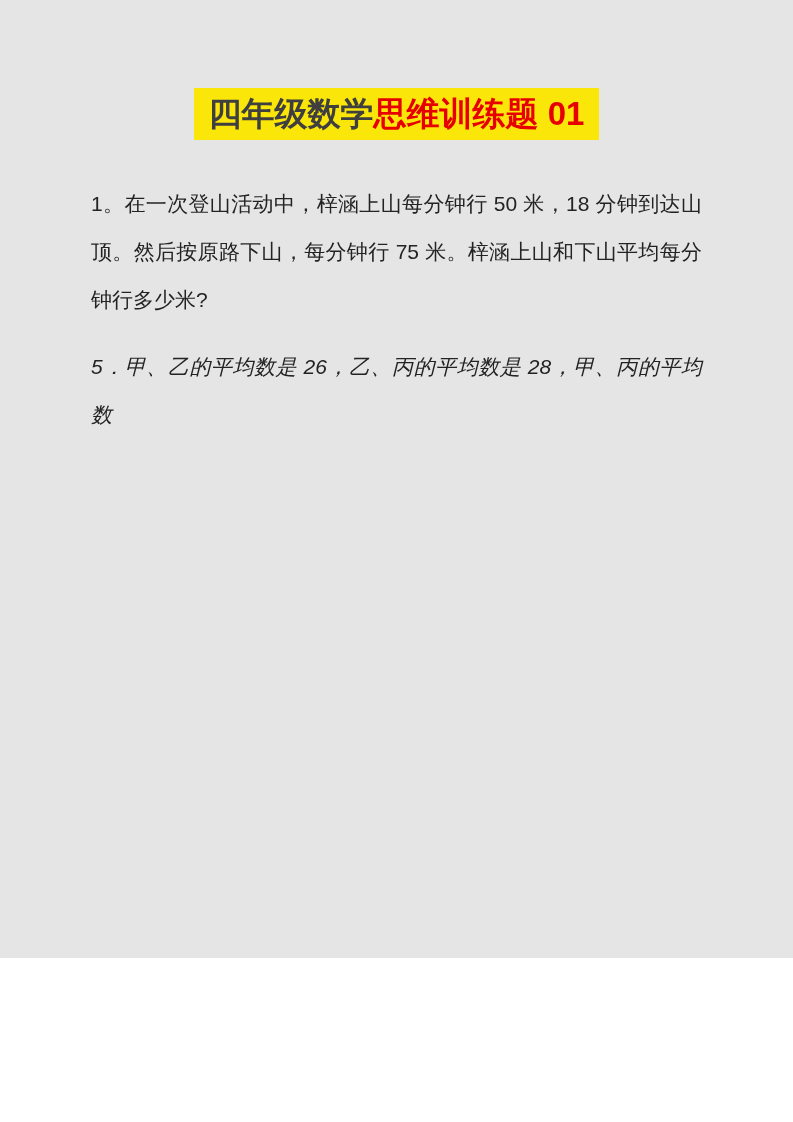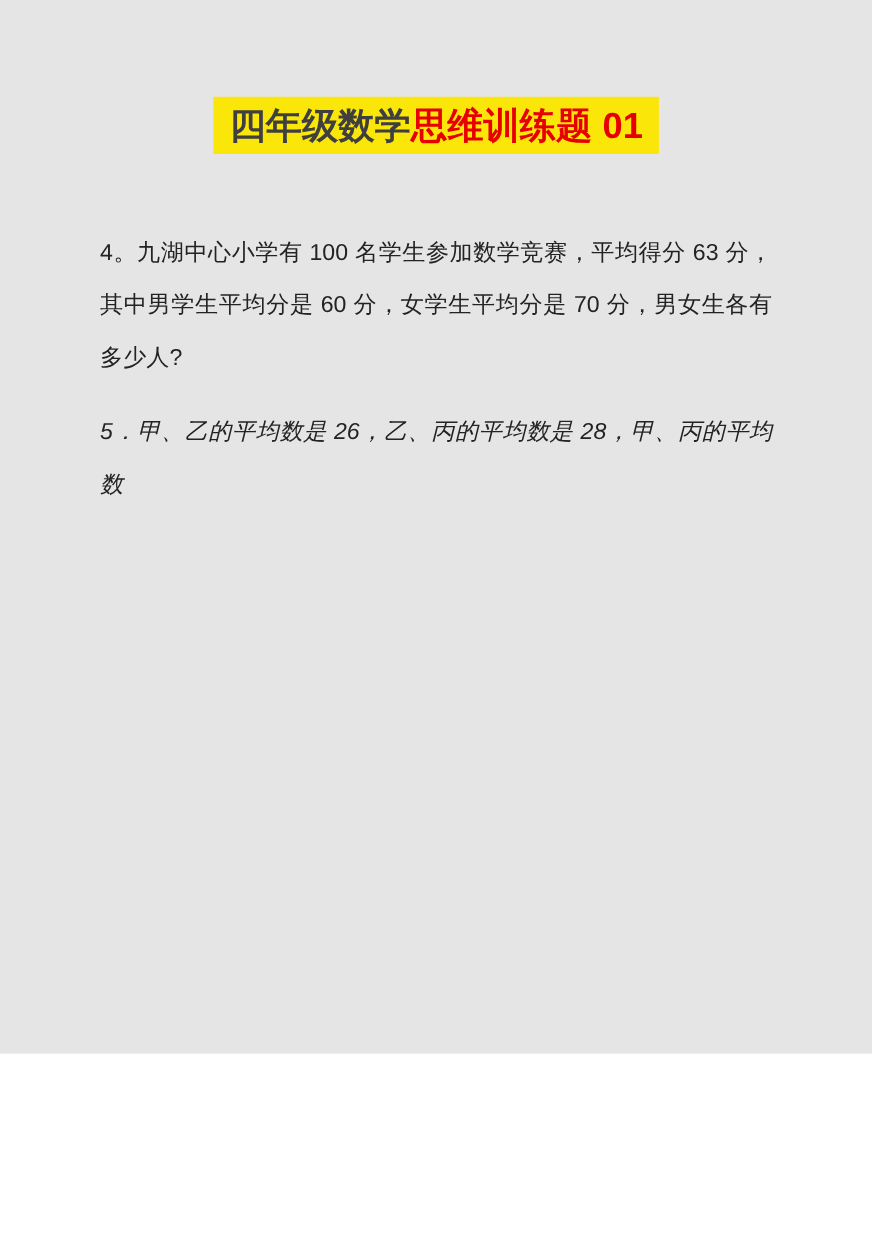"1。在一次登山活动中，梓涵上山每分钟行 50 米，18" p.question { html: none -> <p><span>1。</span><span>在一次登山活动中，梓涵上山每分钟行 50 米，18 分钟到达山顶。然后按原路下山，每分钟行 75 米。梓涵上山和下山平均每分钟行多少米?</span></p> }
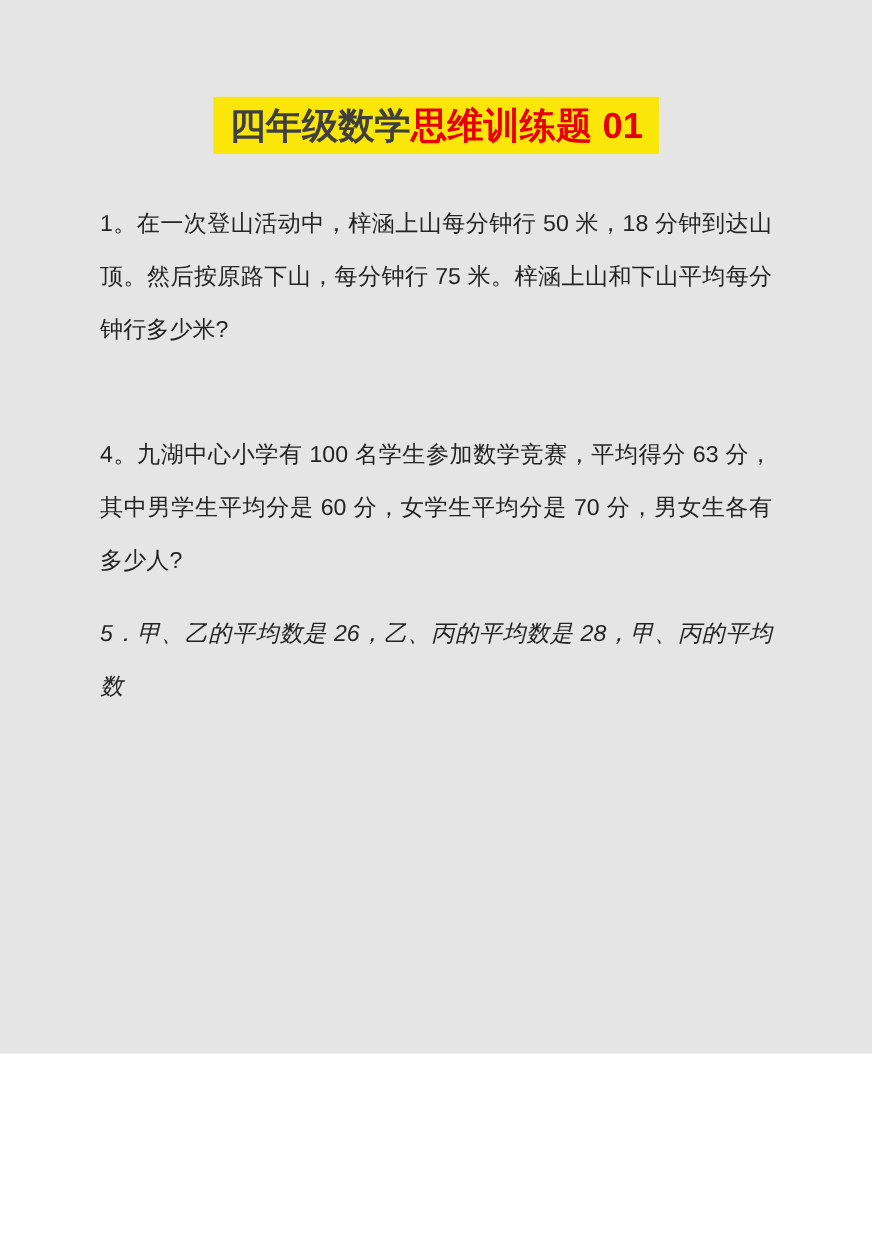"4。九湖中心小学有 100 名学生参加数学竞赛，平均得分 63" p.question { html: <p><span>4。</span><span>九湖中心小学有 100 名学生参加数学竞赛，平均得分 63 分，其中男学生平均分是 60 分，女学生平均分是 70 分，男女生各有多少人?</span></p> -> none }
